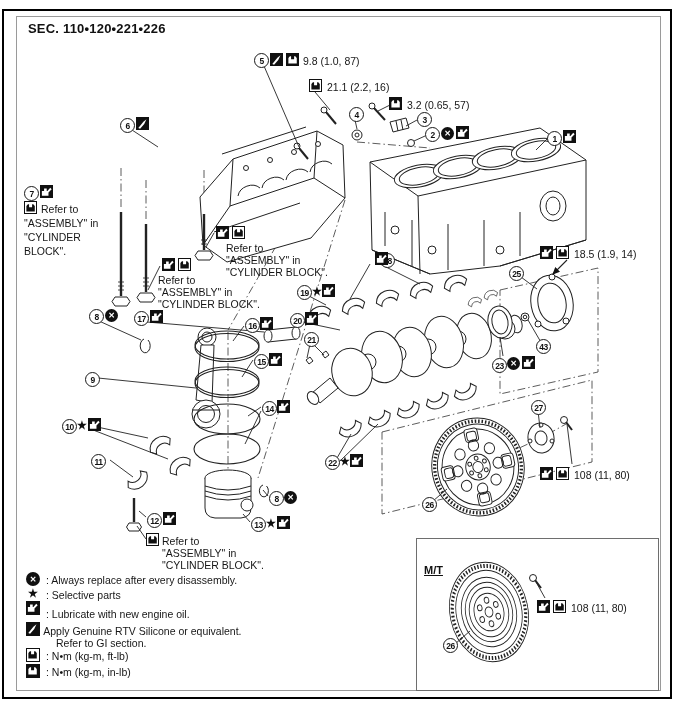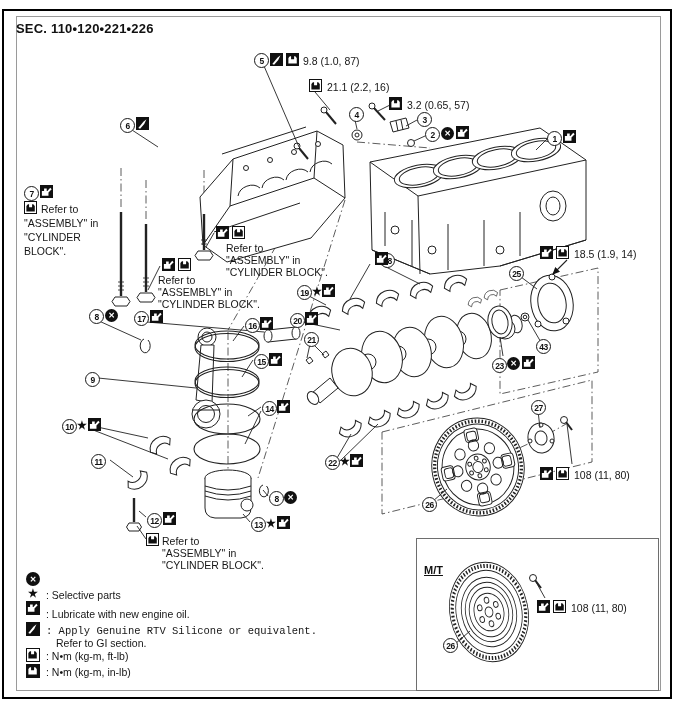"SEC. 110•120•221•226" div.ttl { left: 16px -> 28px }
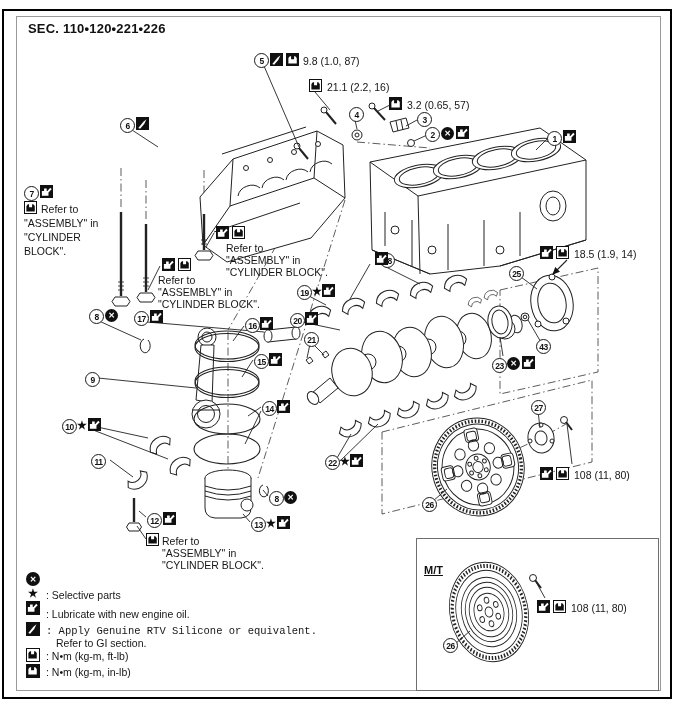": Always replace after every" div.lbl { html: none -> <div>: Always replace after every disassembly.</div> }
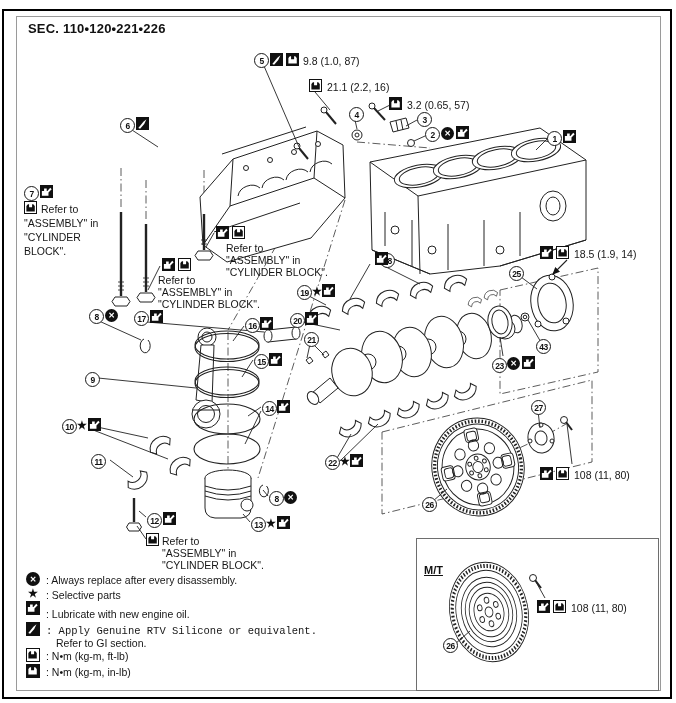": Apply Genuine RTV Silicone" div.lbl { font-family: Liberation Mono, monospace -> none; left: 46px -> 38px }
